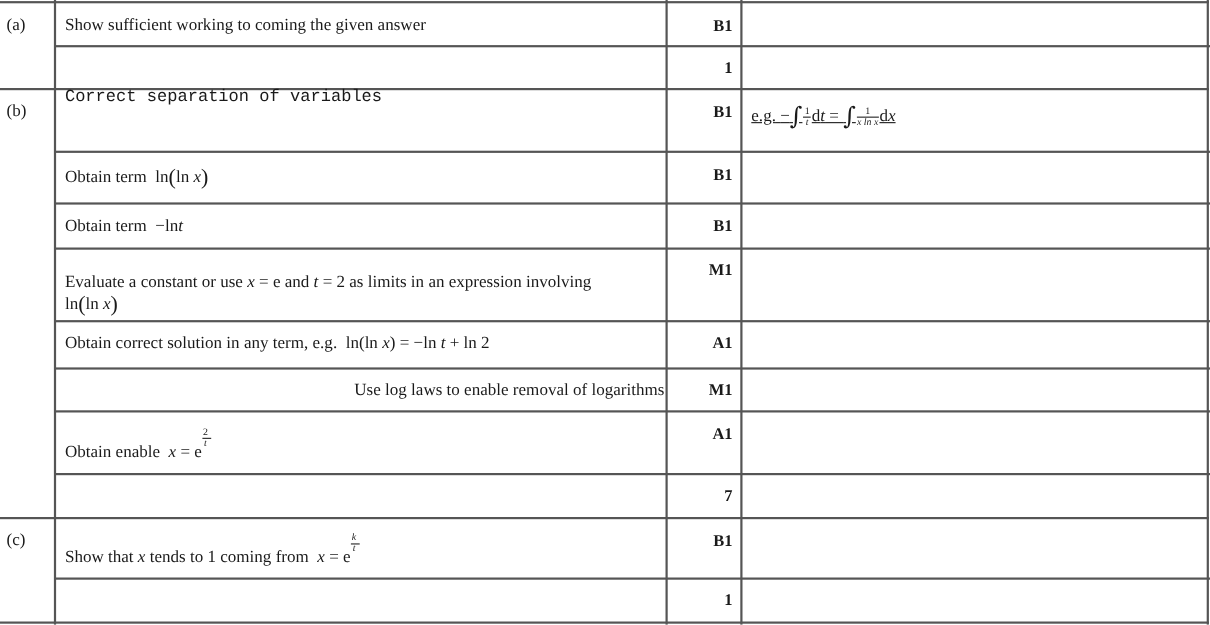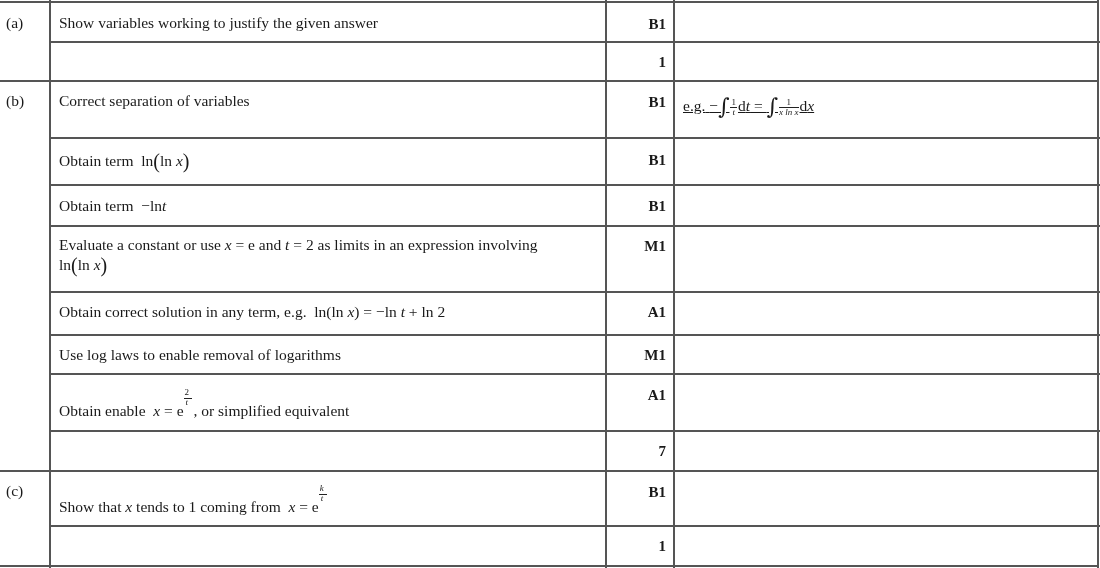"Show variables working to justify" div.cell { text: variables working to justify -> sufficient working to coming }
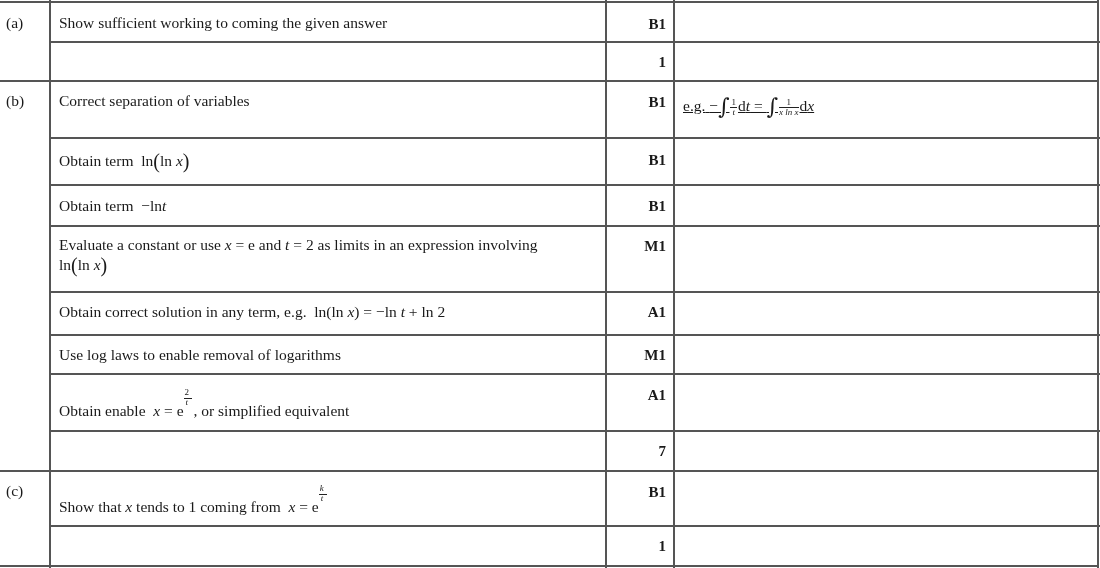"Correct separation of variables" div.cell { font-family: none -> Liberation Mono, monospace; top: 91px -> 78px }
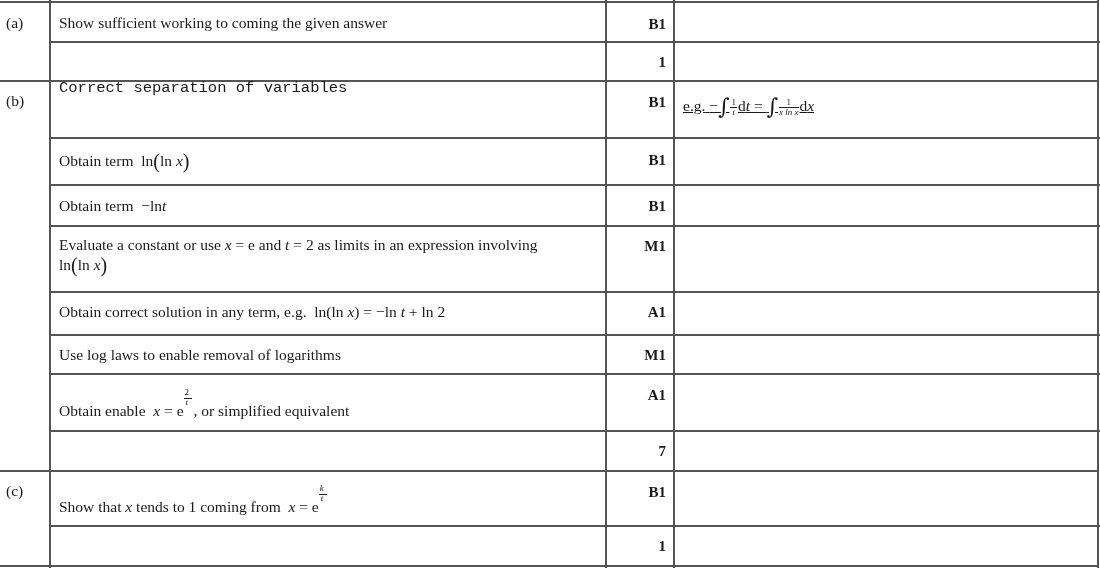"Evaluate a constant or use" div.cell { top: 235px -> 247px }
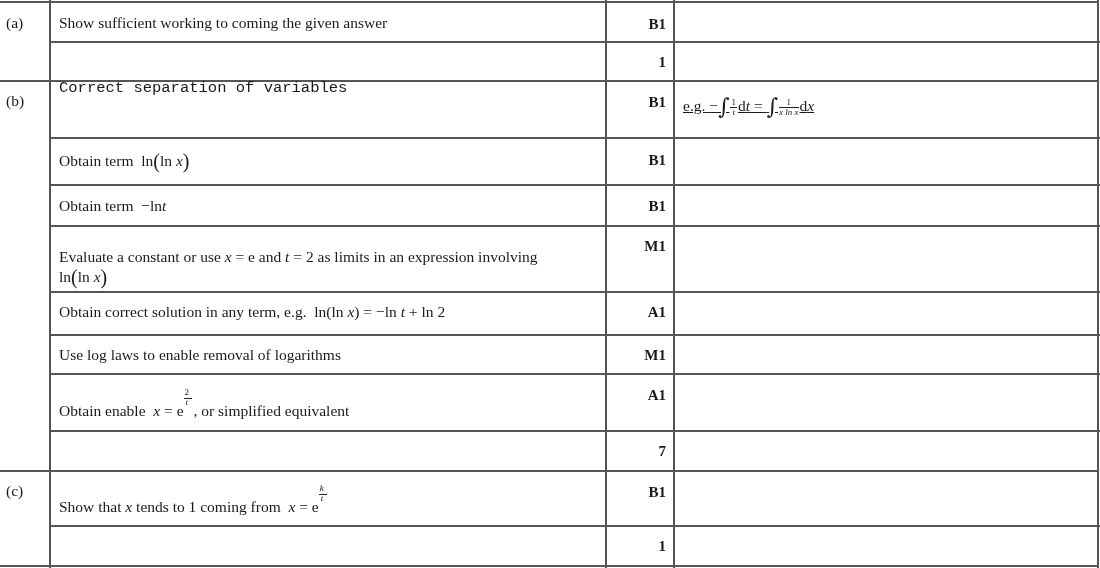"Use log laws to enable" div.cell { text-align: none -> right }
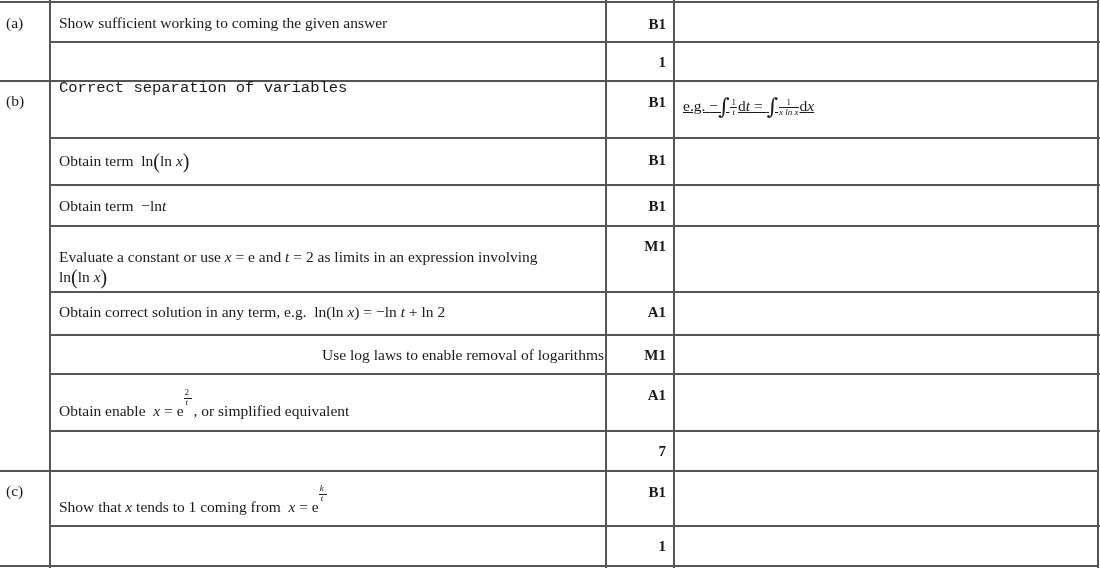", or simplified equivalent" span { html: <span>, or simplified equivalent</span> -> none }
